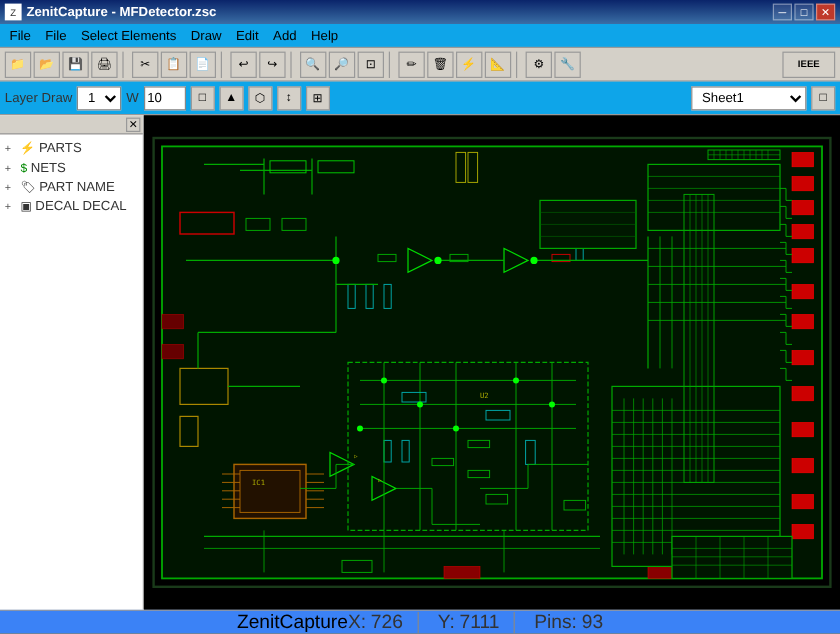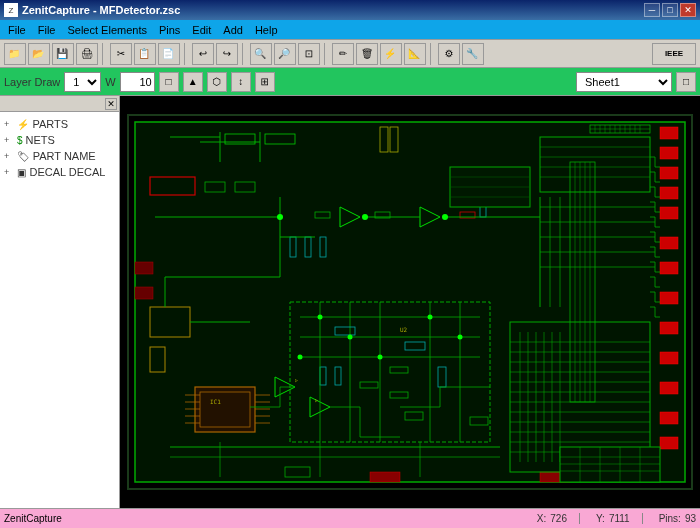"Pins" span.menu-item { text: Pins -> Draw }
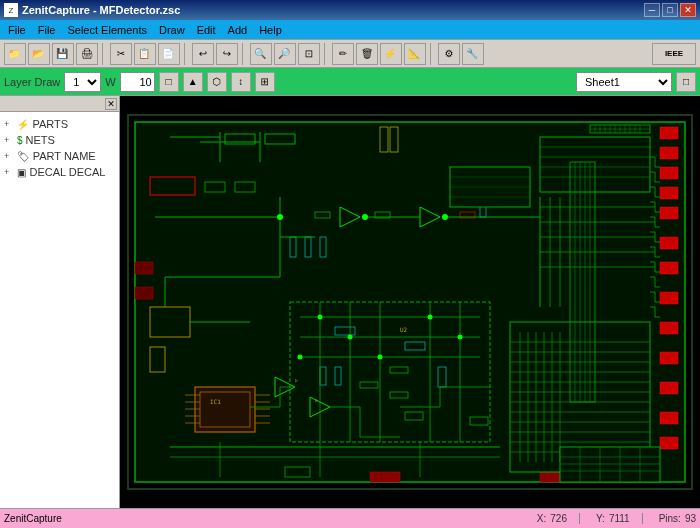"Layer Draw" #layerbar { background: #22c55e -> #0ea5e9 }
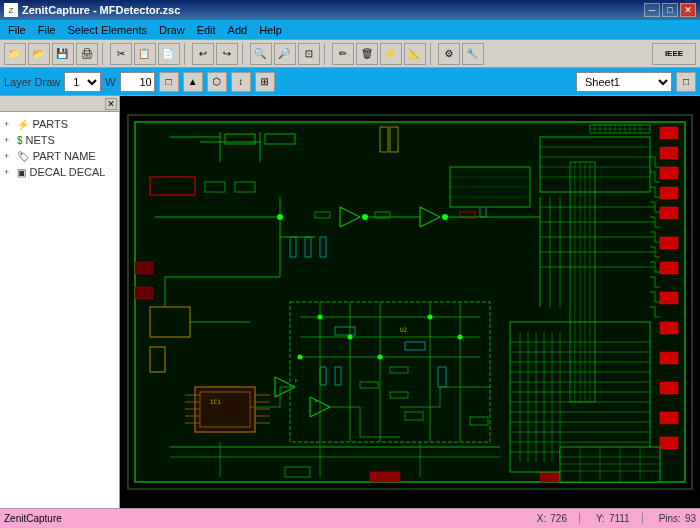"10" .layer-input { text-align: right -> left }
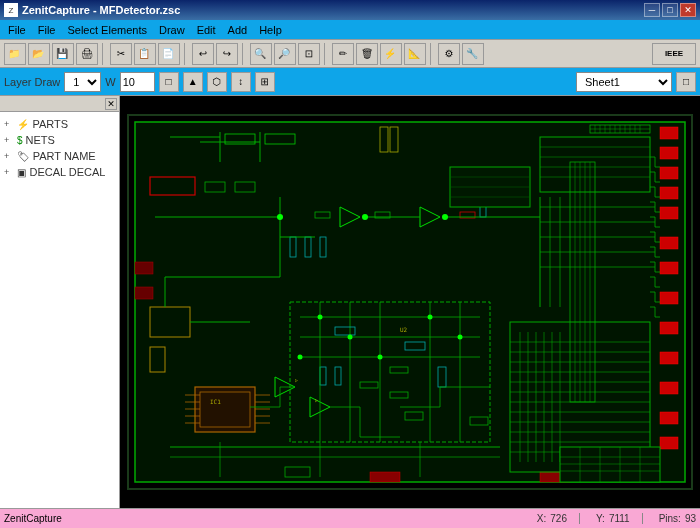"ZenitCapture" #statusbar { background: #f9a8d4 -> #3b82f6; font-size: 10px -> 16px; justify-content: space-between -> center }
